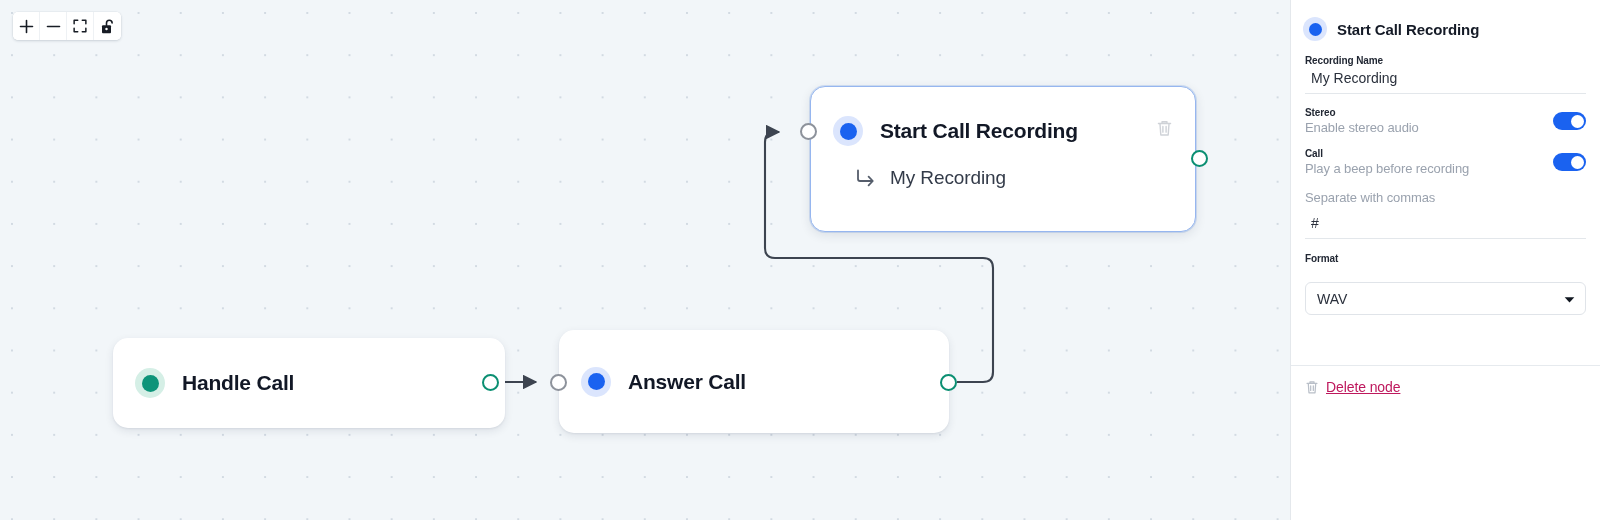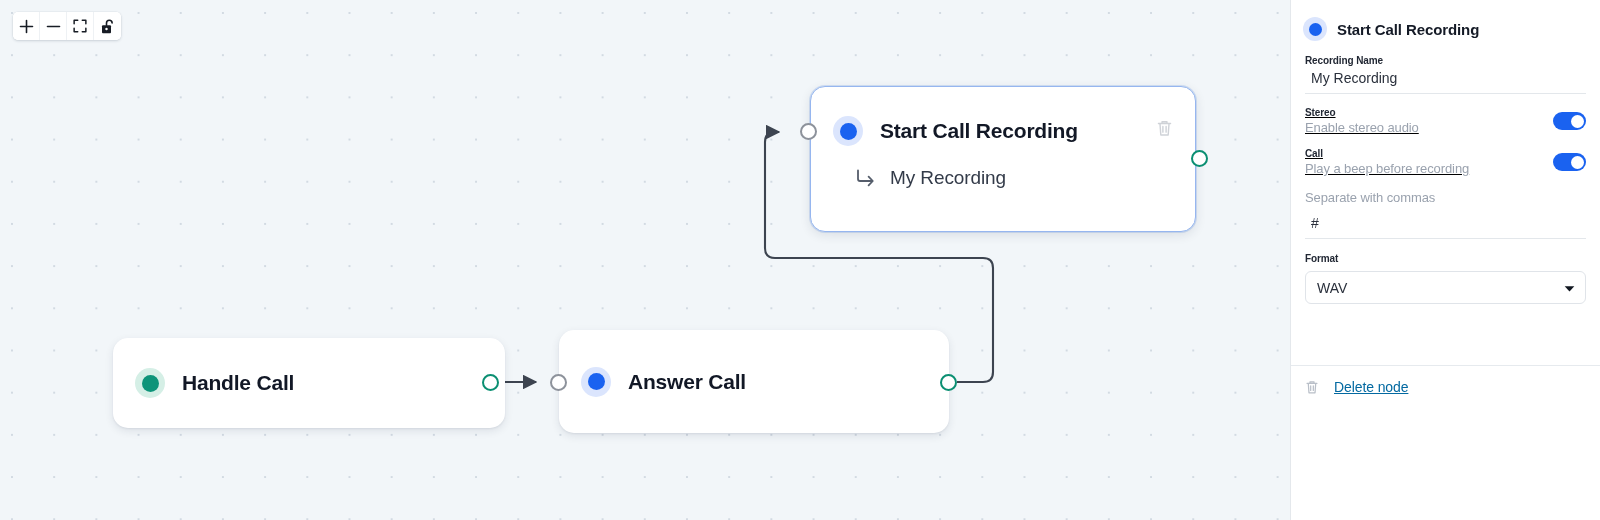"Stereo" .switch-row { text-decoration: underline -> none }
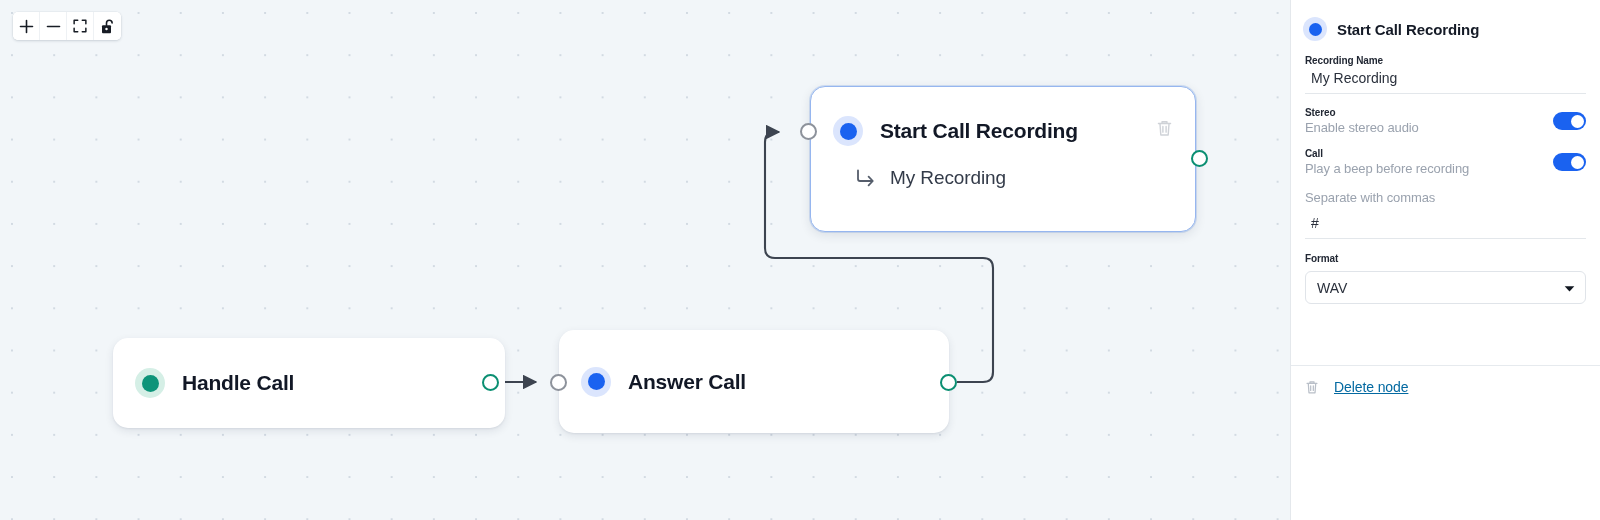"WAV" .select-wrap { margin-top: 7px -> 18px }
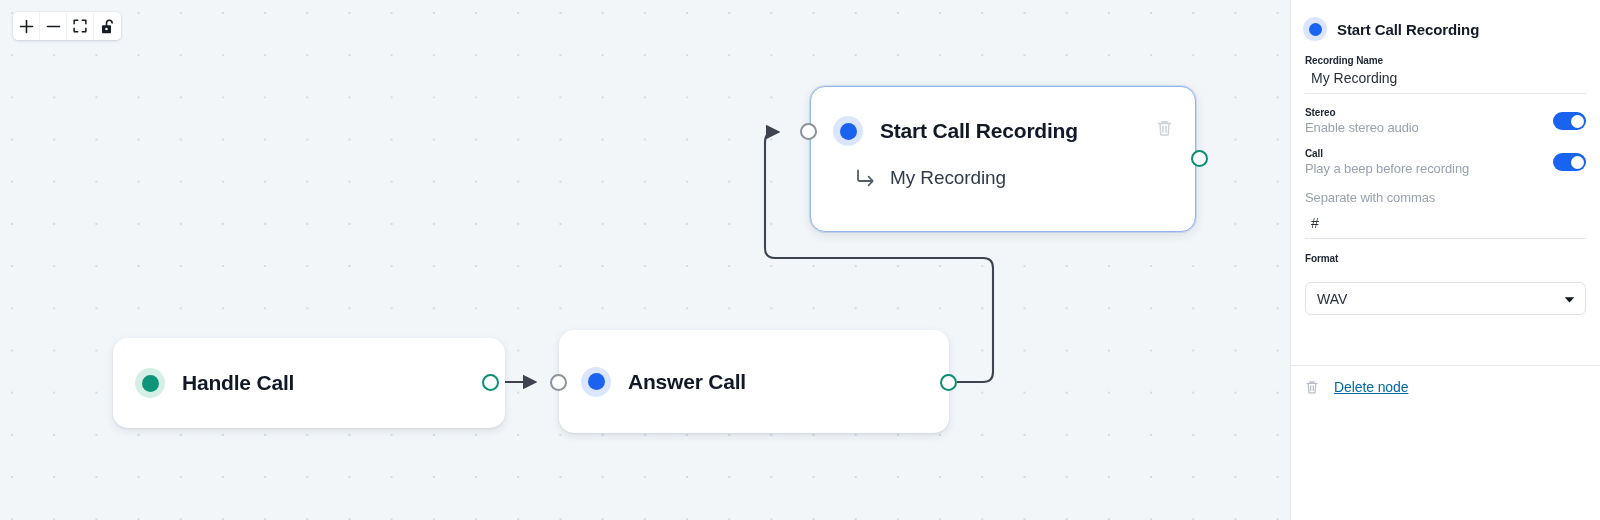"Delete node" .delete-row .dl-text { color: #0369a1 -> #be185d; margin-left: 15px -> 7px }
